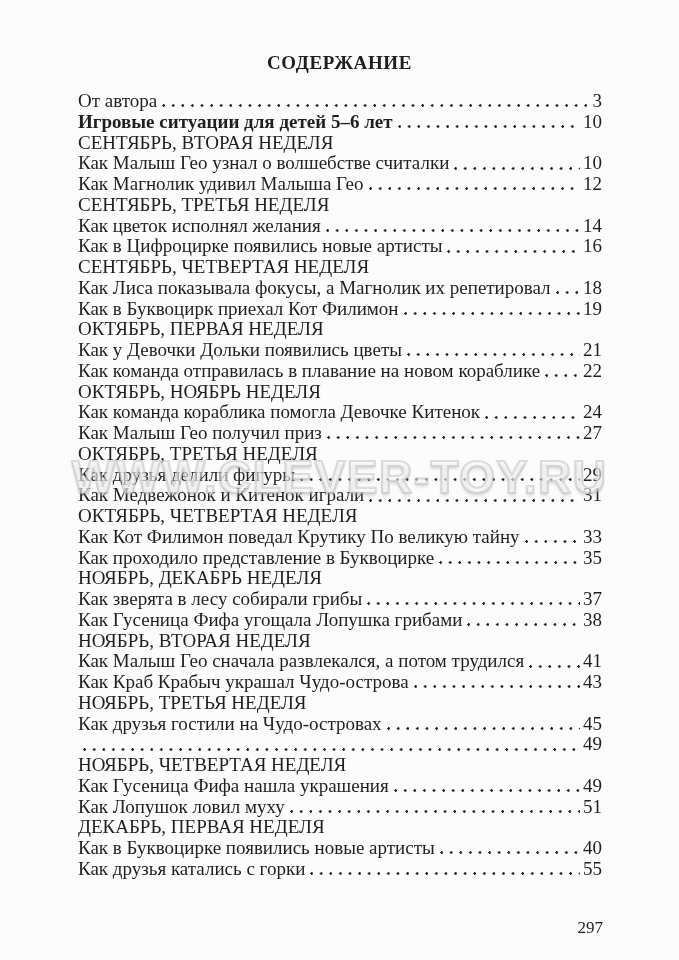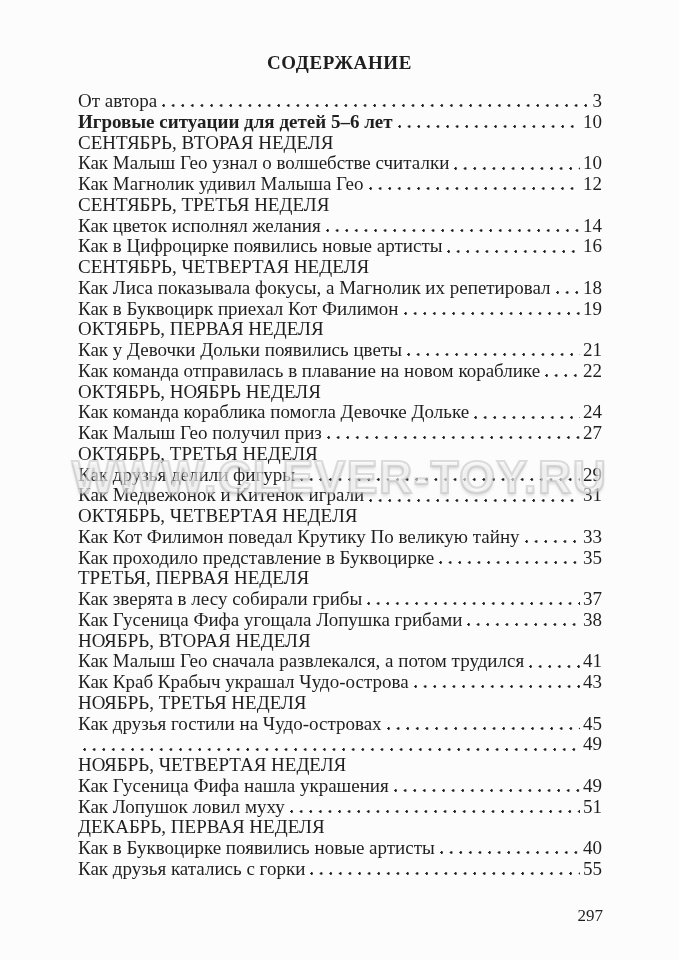"Как команда кораблика помогла Девочке" span.label { text: Дольке -> Китенок }
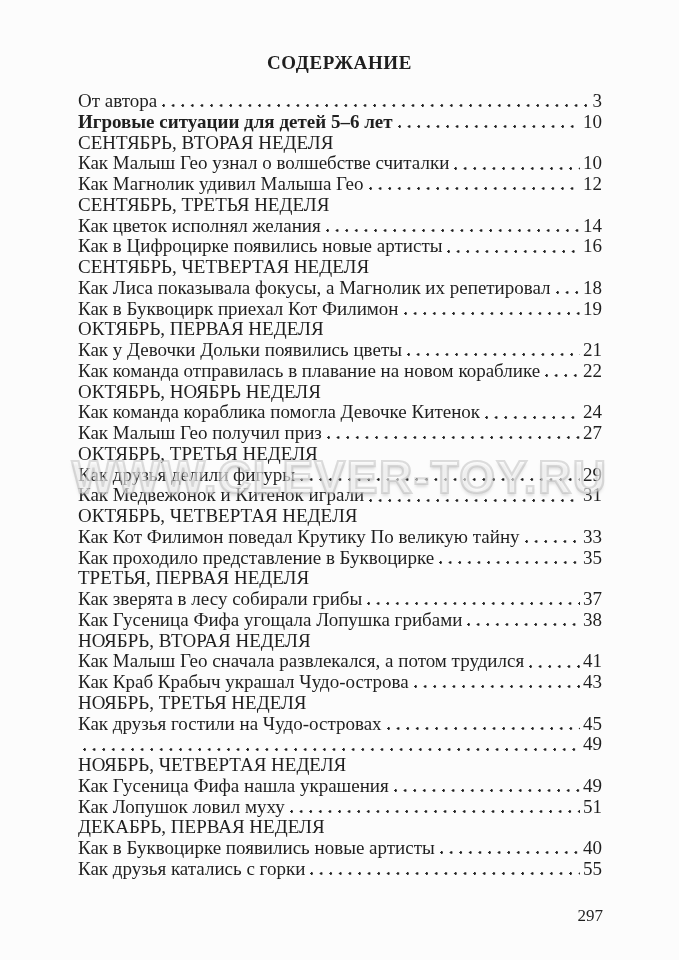"ТРЕТЬЯ, ПЕРВАЯ НЕДЕЛЯ" span.label { text: ТРЕТЬЯ, ПЕРВАЯ -> НОЯБРЬ, ДЕКАБРЬ }
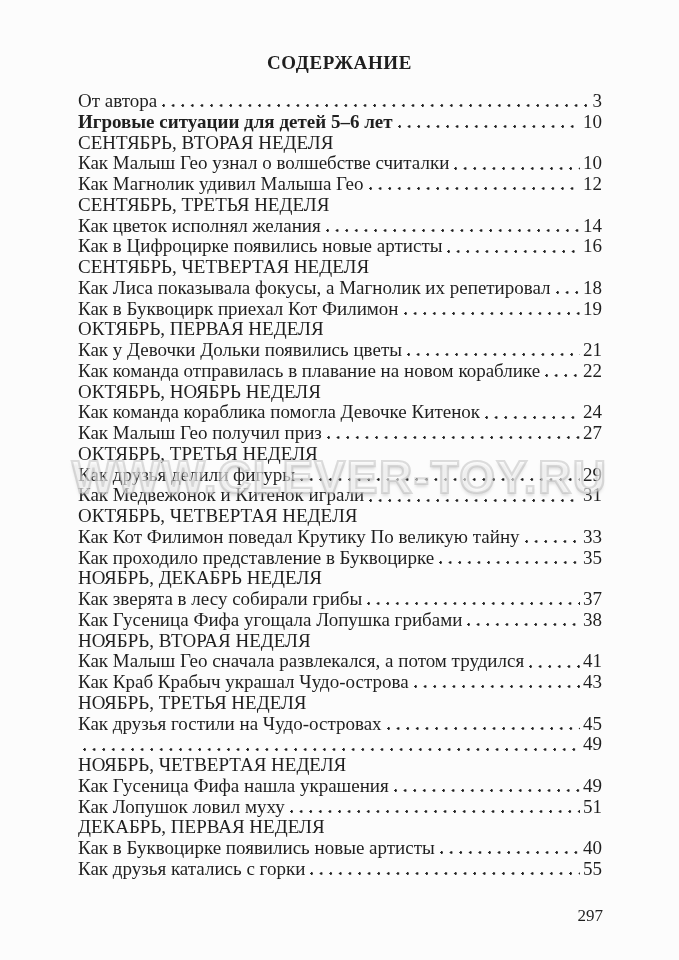"297" .folio { bottom: 34px -> 22px }
